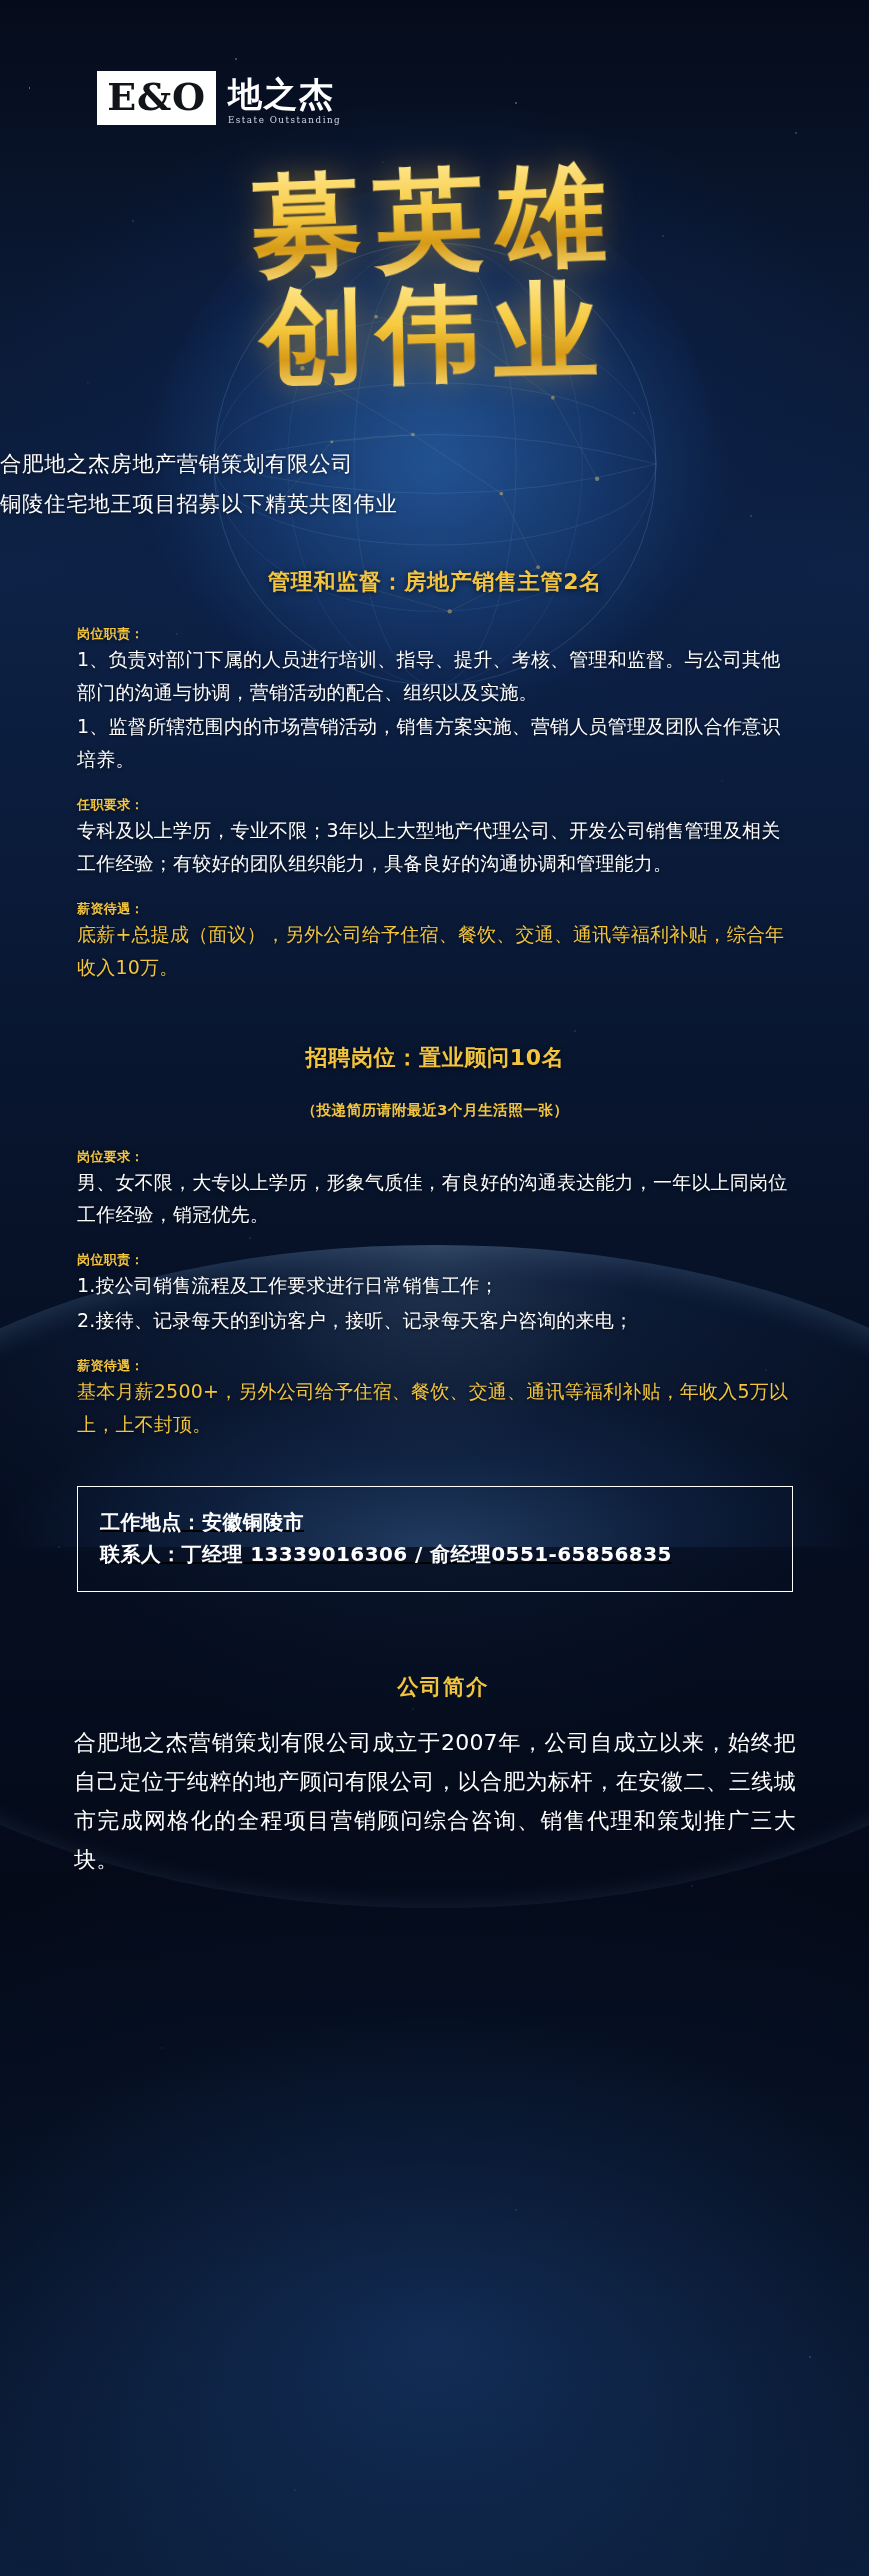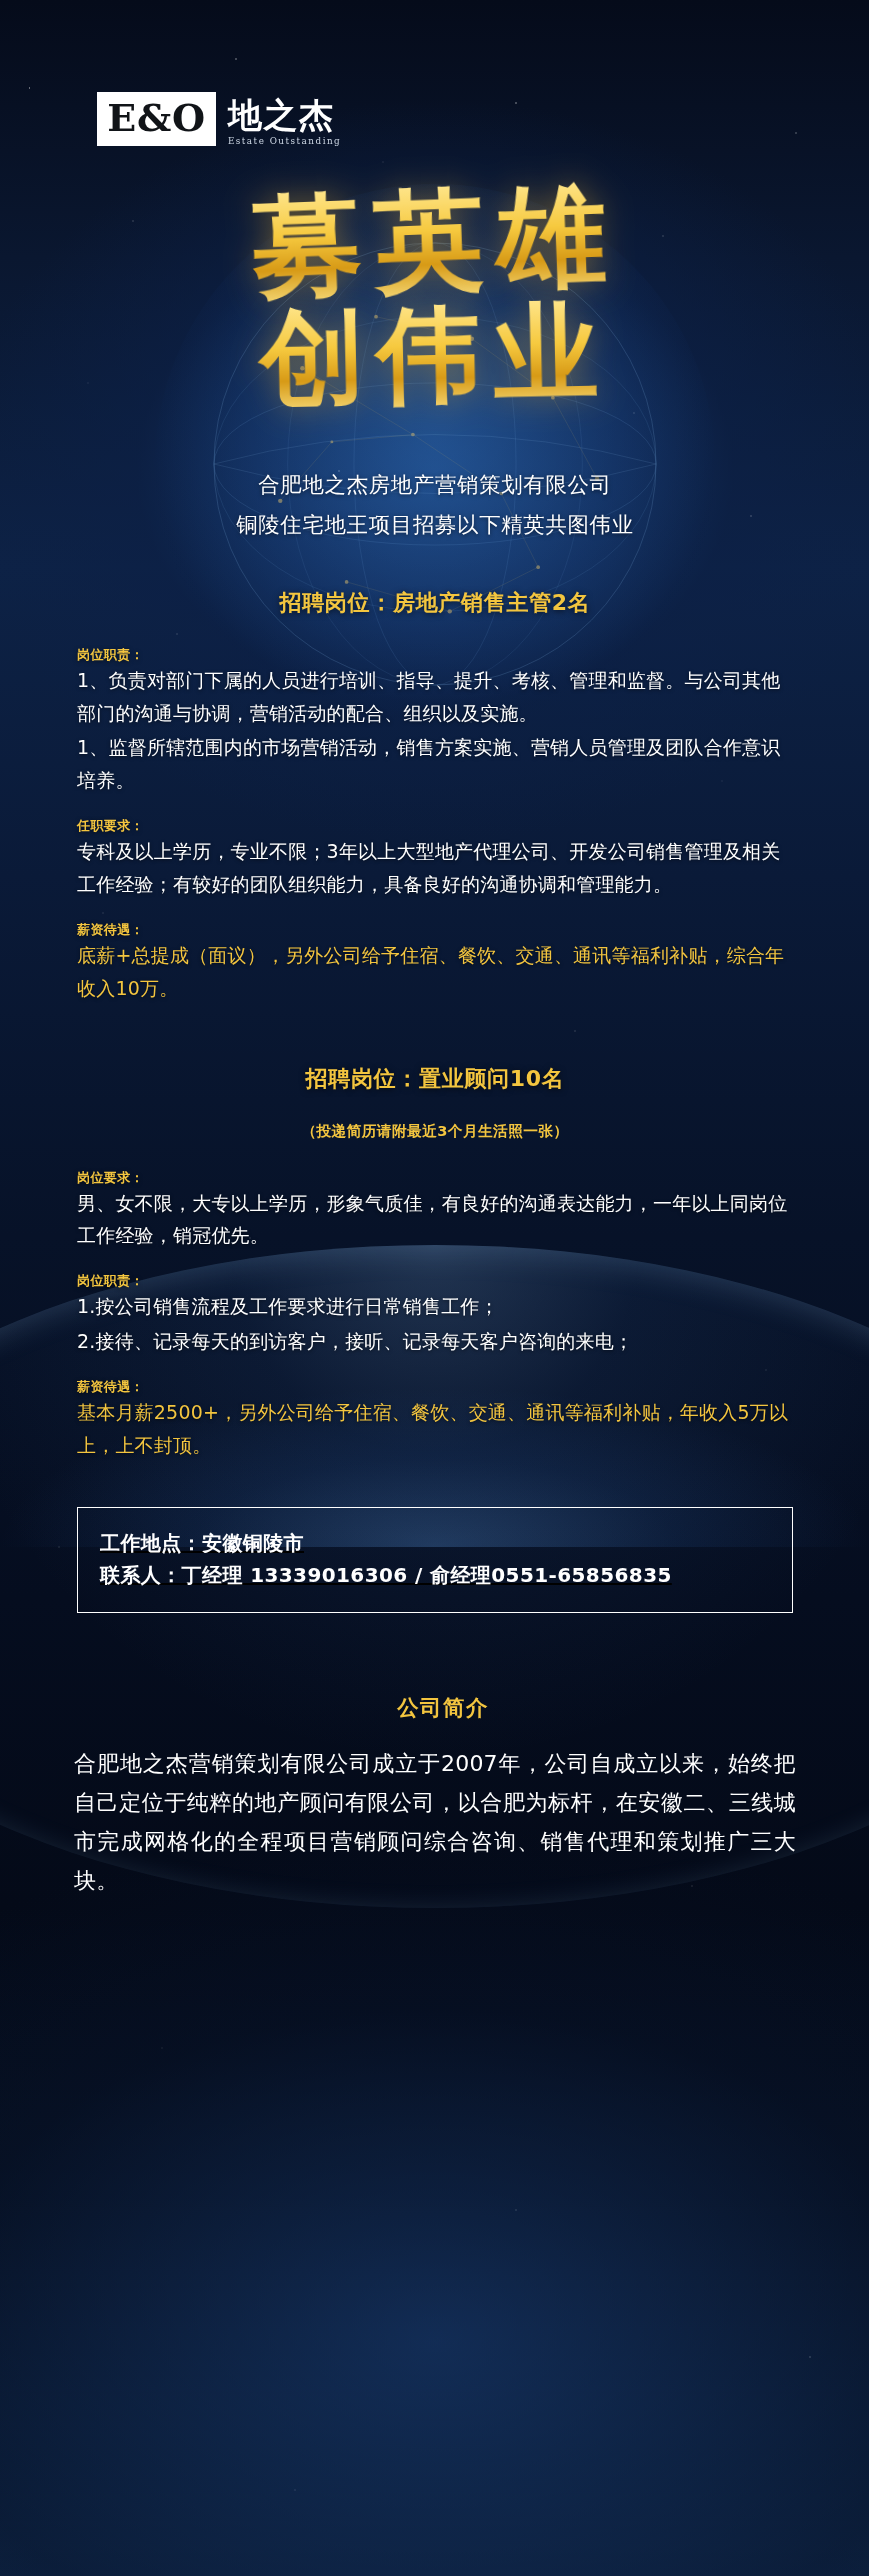"E&O" .logo-row { padding: 92px 0 0 97px -> 71px 0 0 97px }
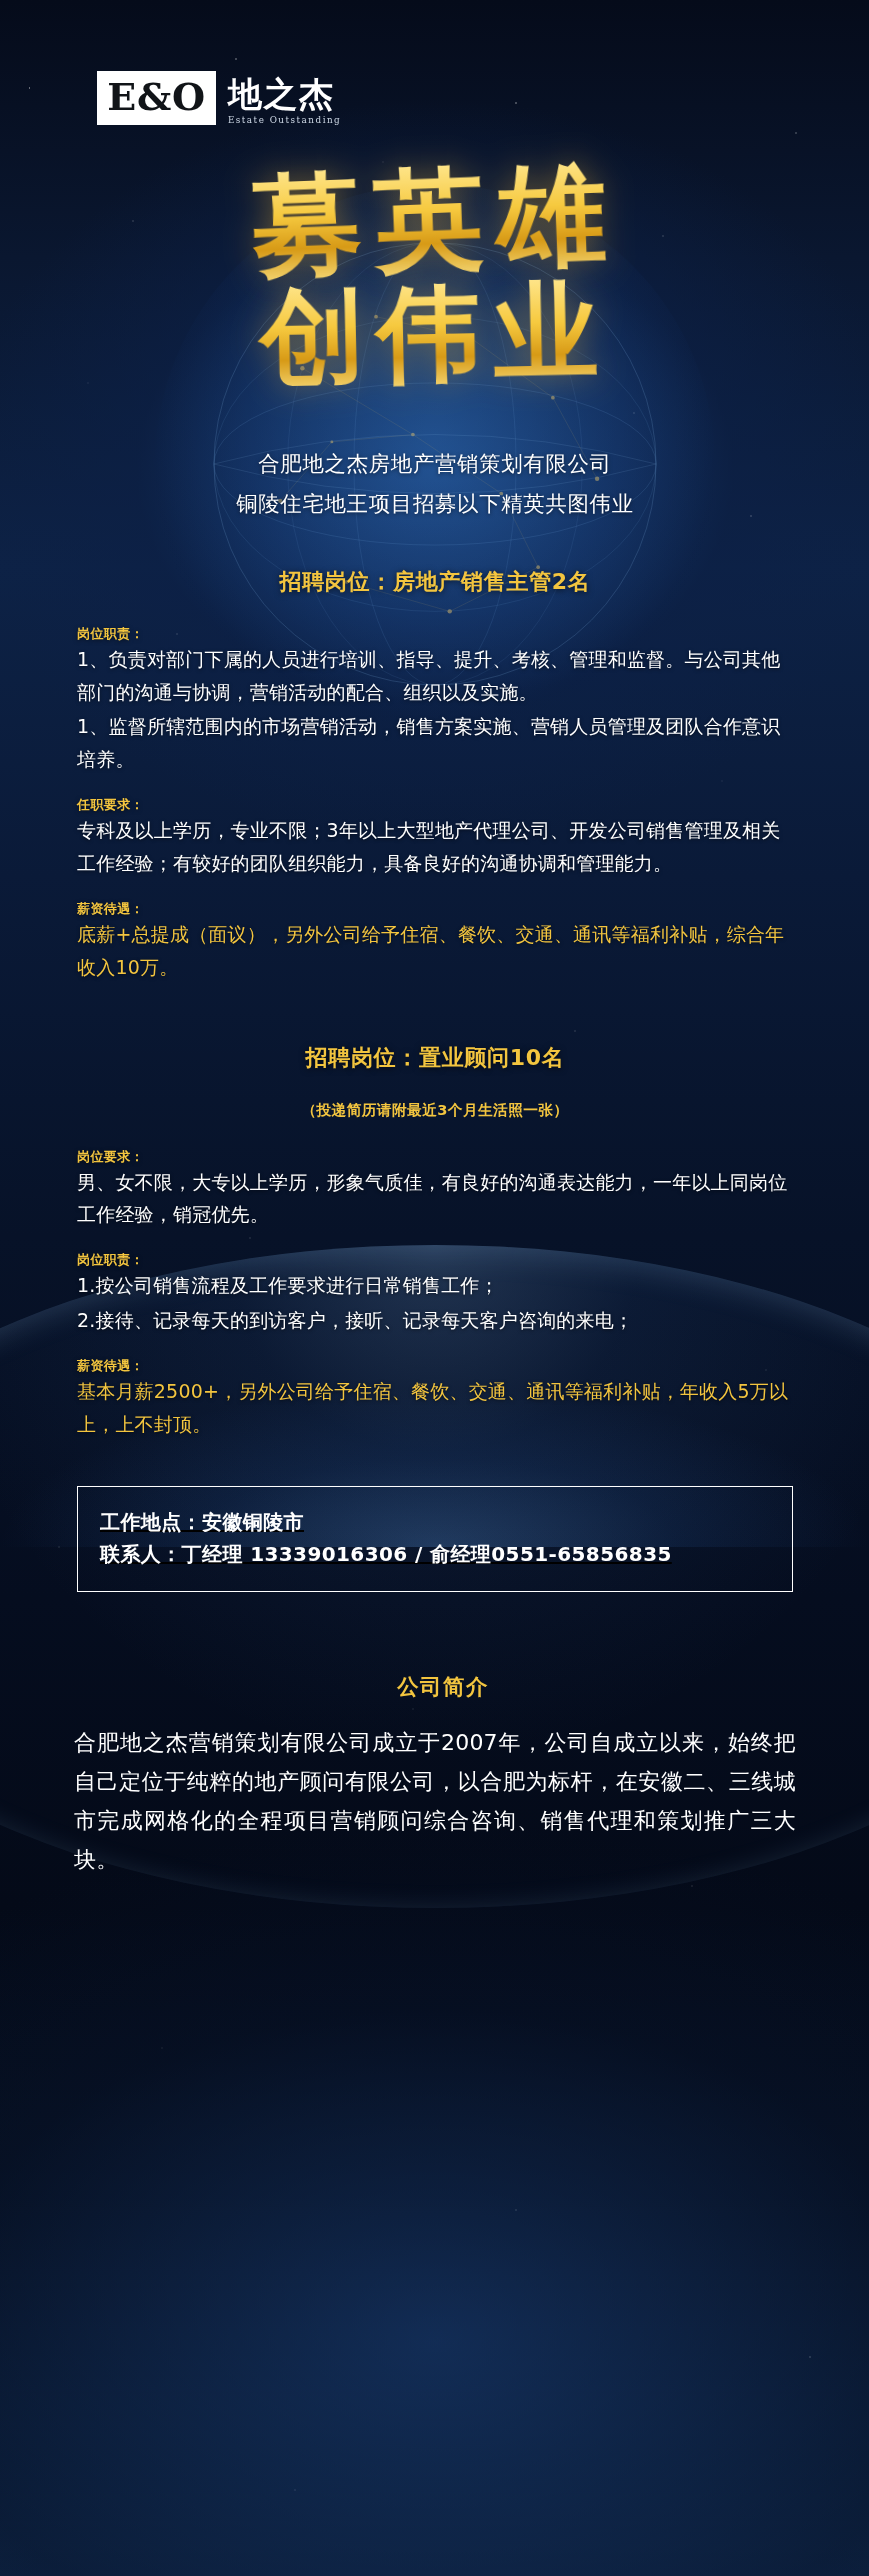"合肥地之杰房地产营销策划有限公司" .subtitle { text-align: center -> left }
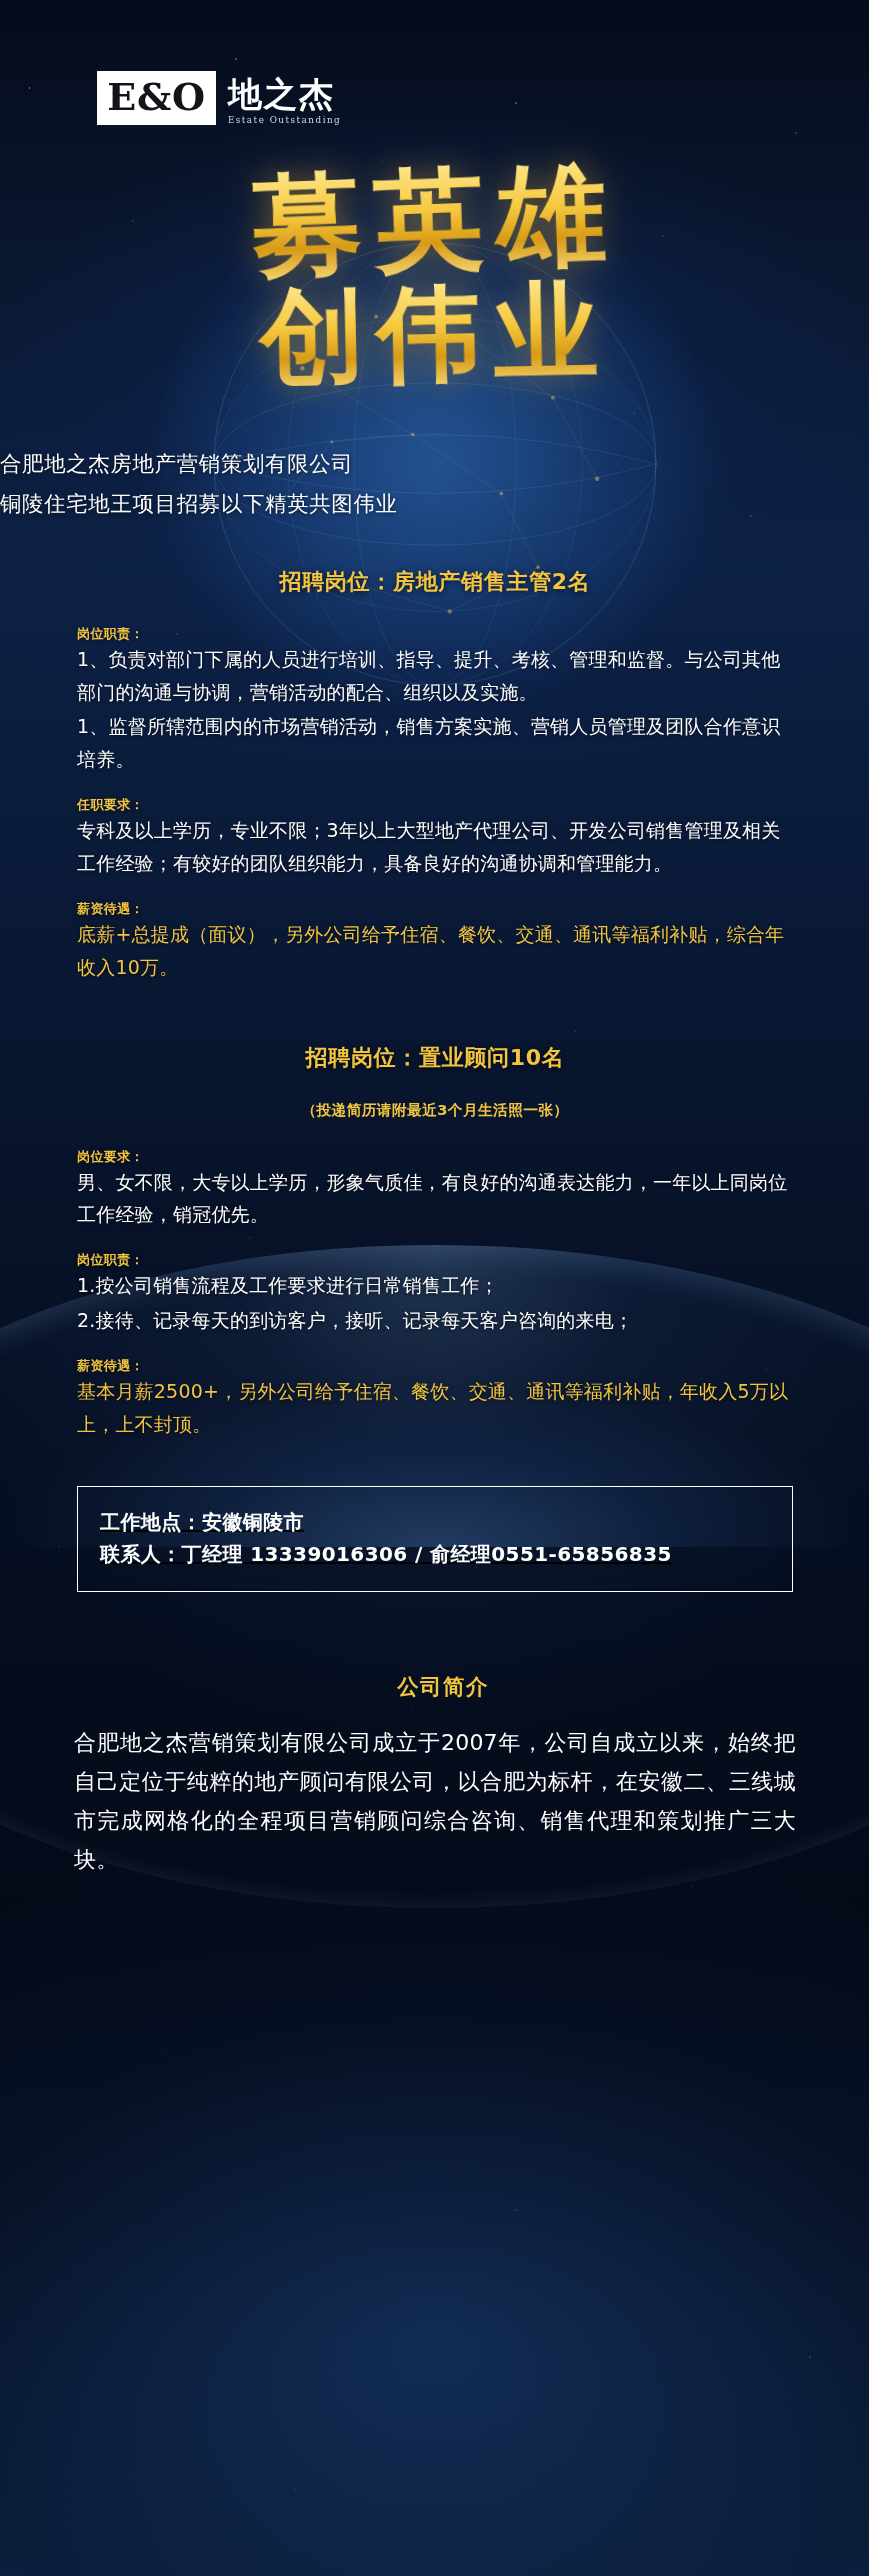"招聘岗位：房地产销售主管2名" div.job-title { text: 招聘岗位 -> 管理和监督 }
